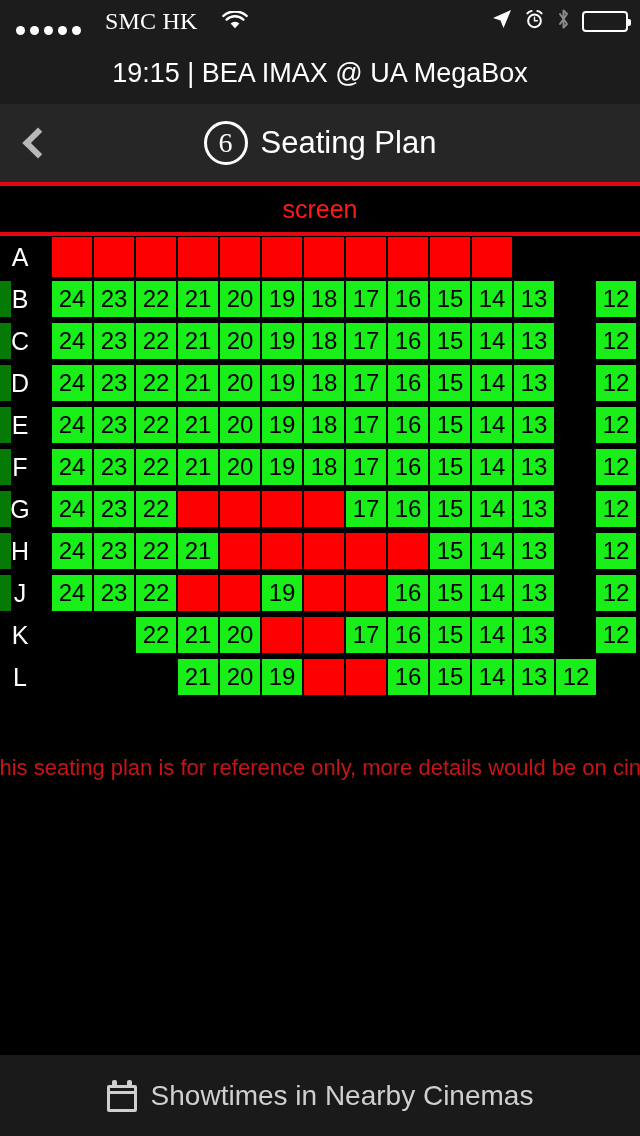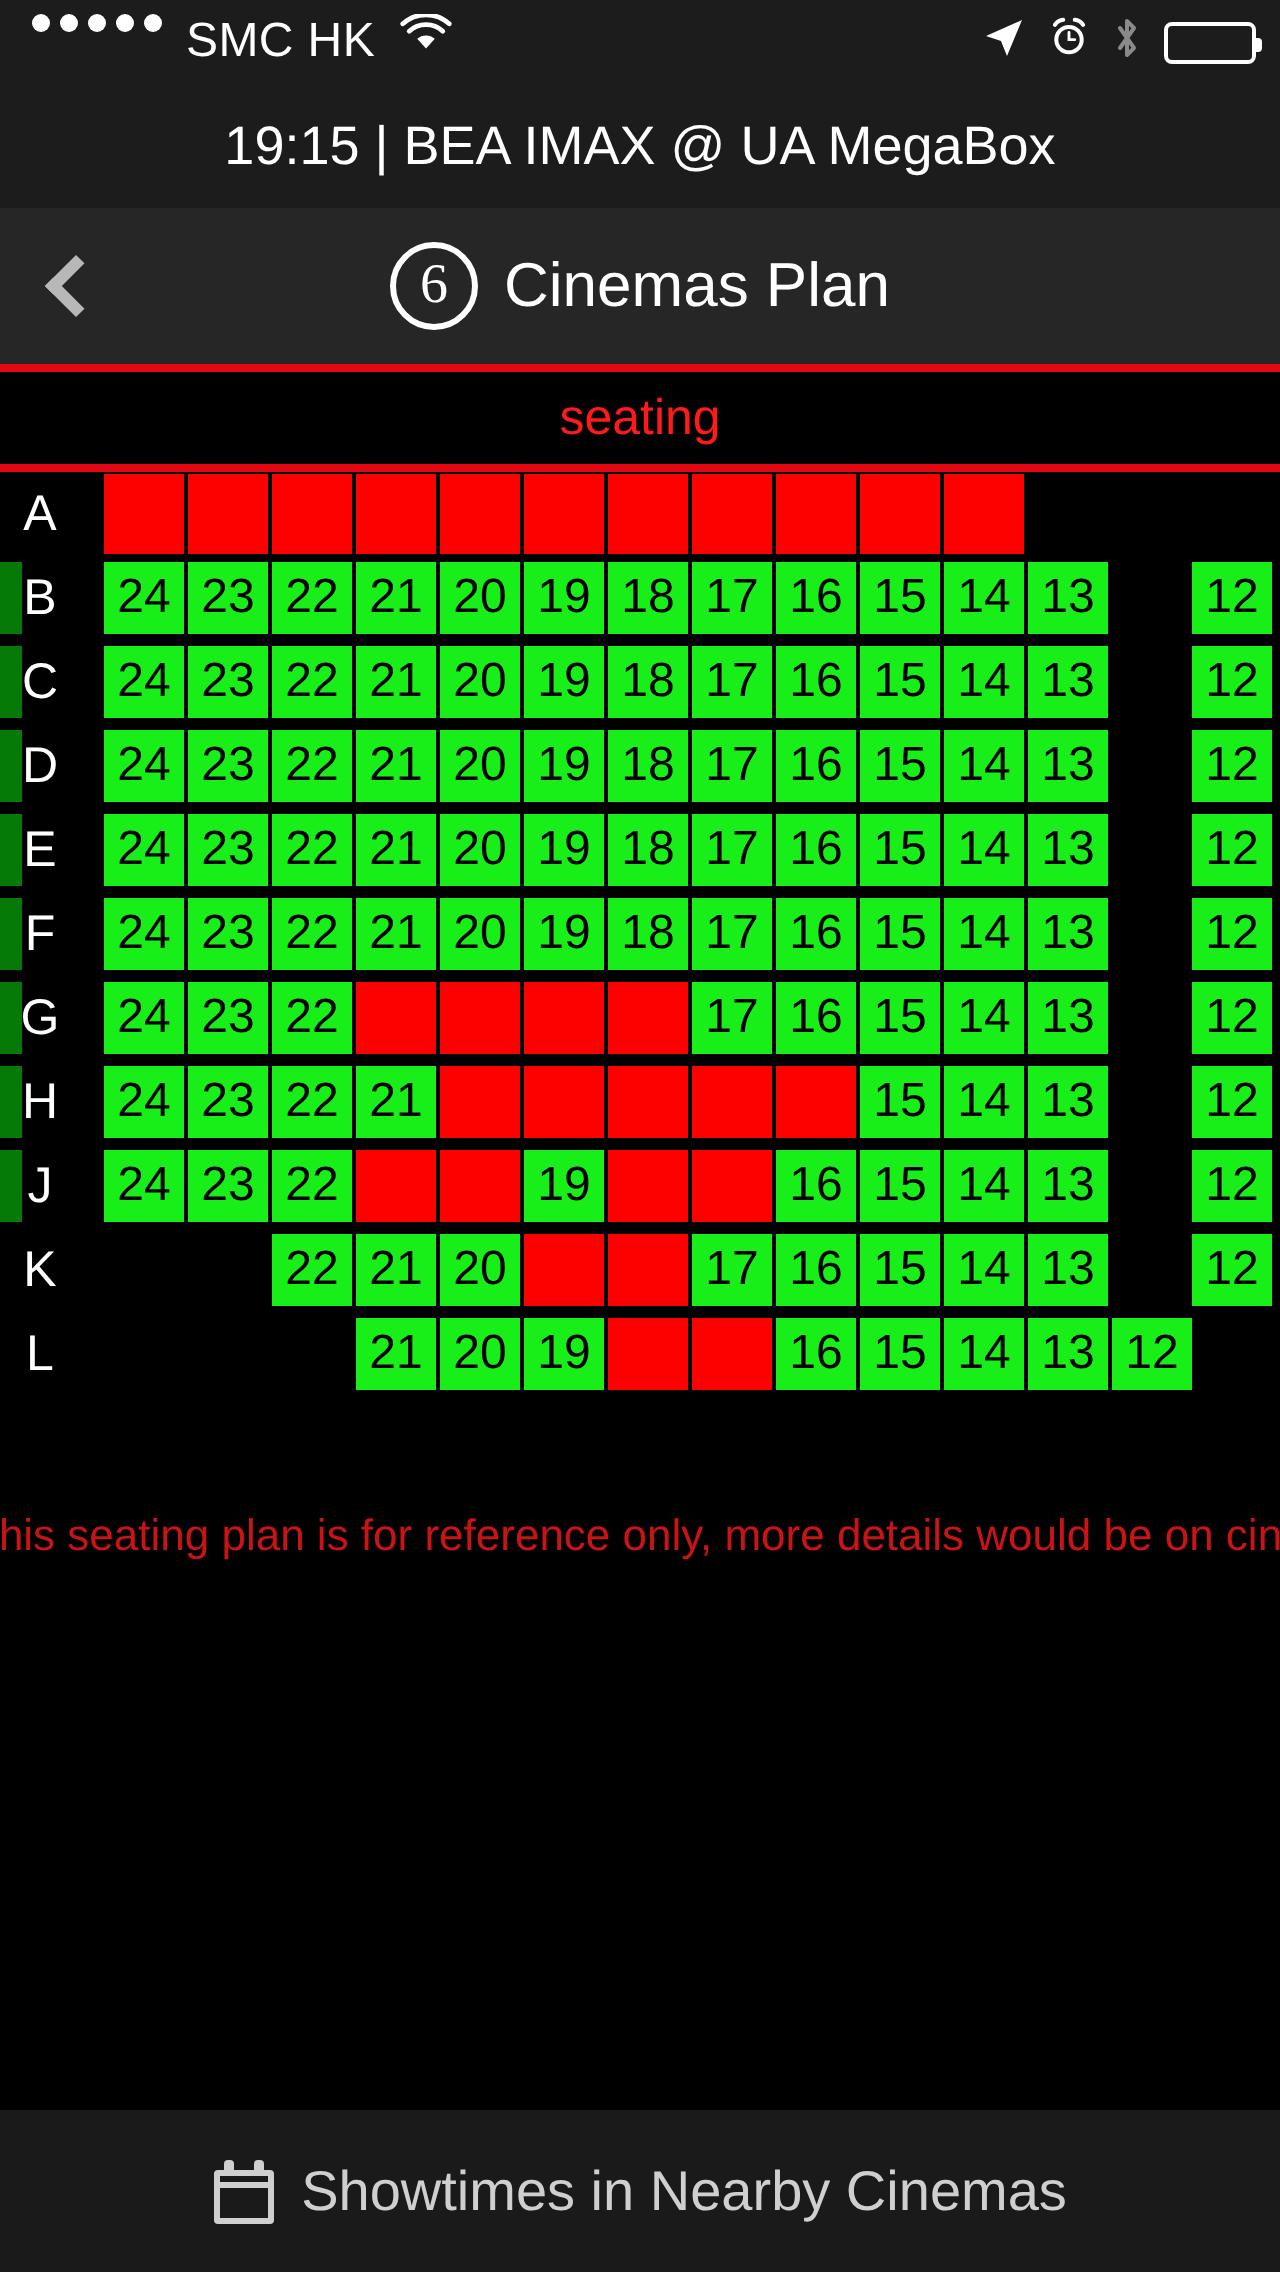"SMC HK" .sb-left { align-items: flex-start -> flex-end; font-family: none -> Liberation Serif, serif; gap: 12px -> 24px }
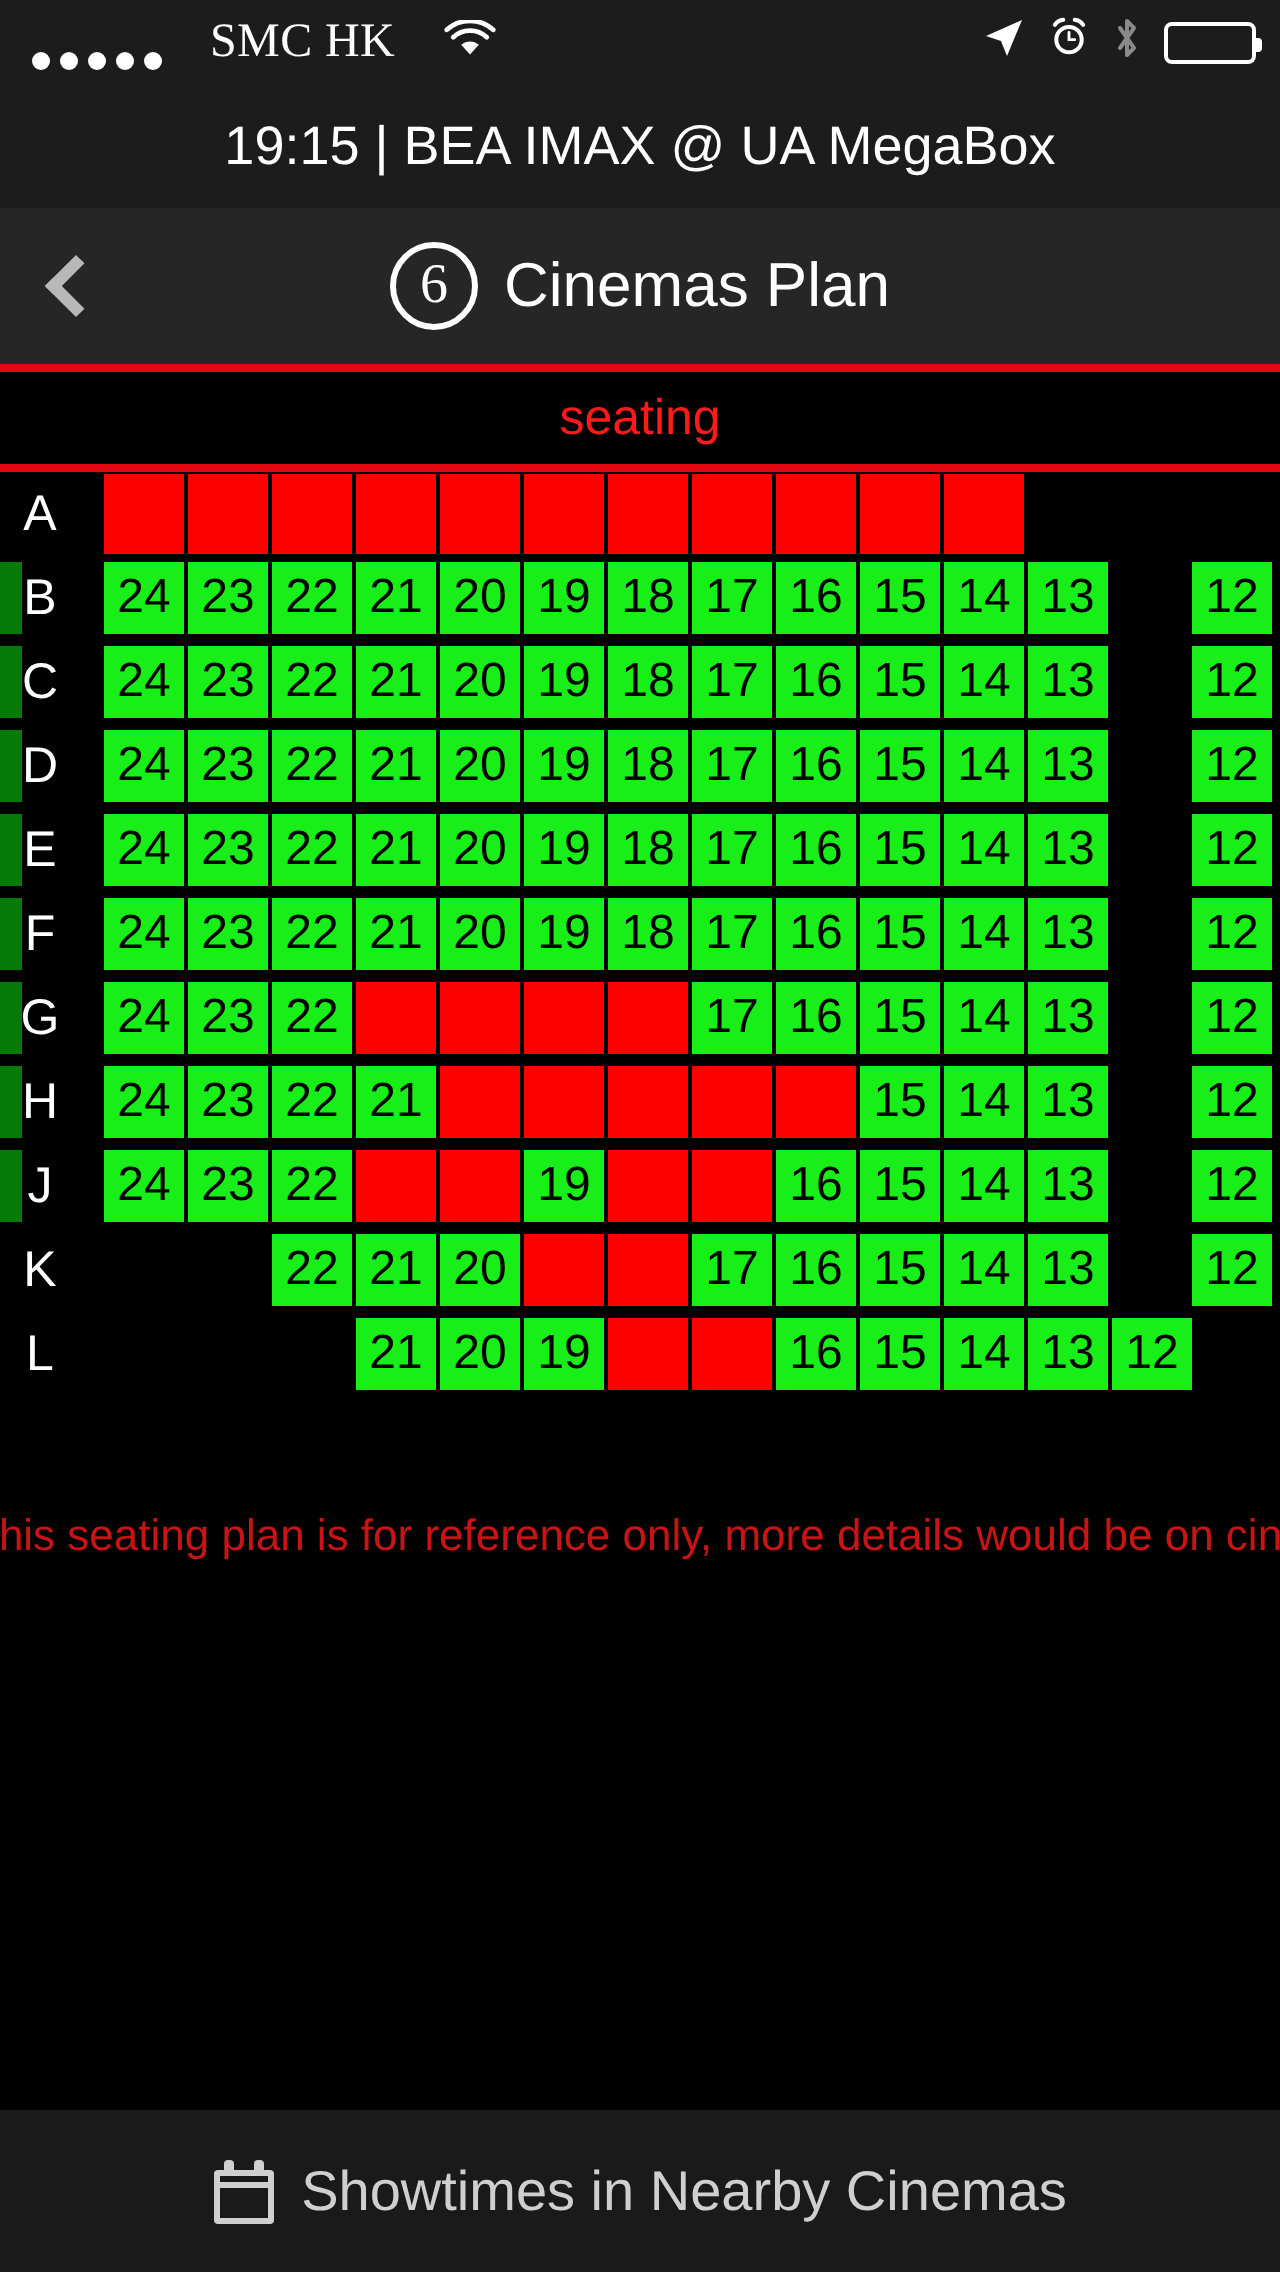"Cinemas Plan" span.ttl { text: Cinemas -> Seating }
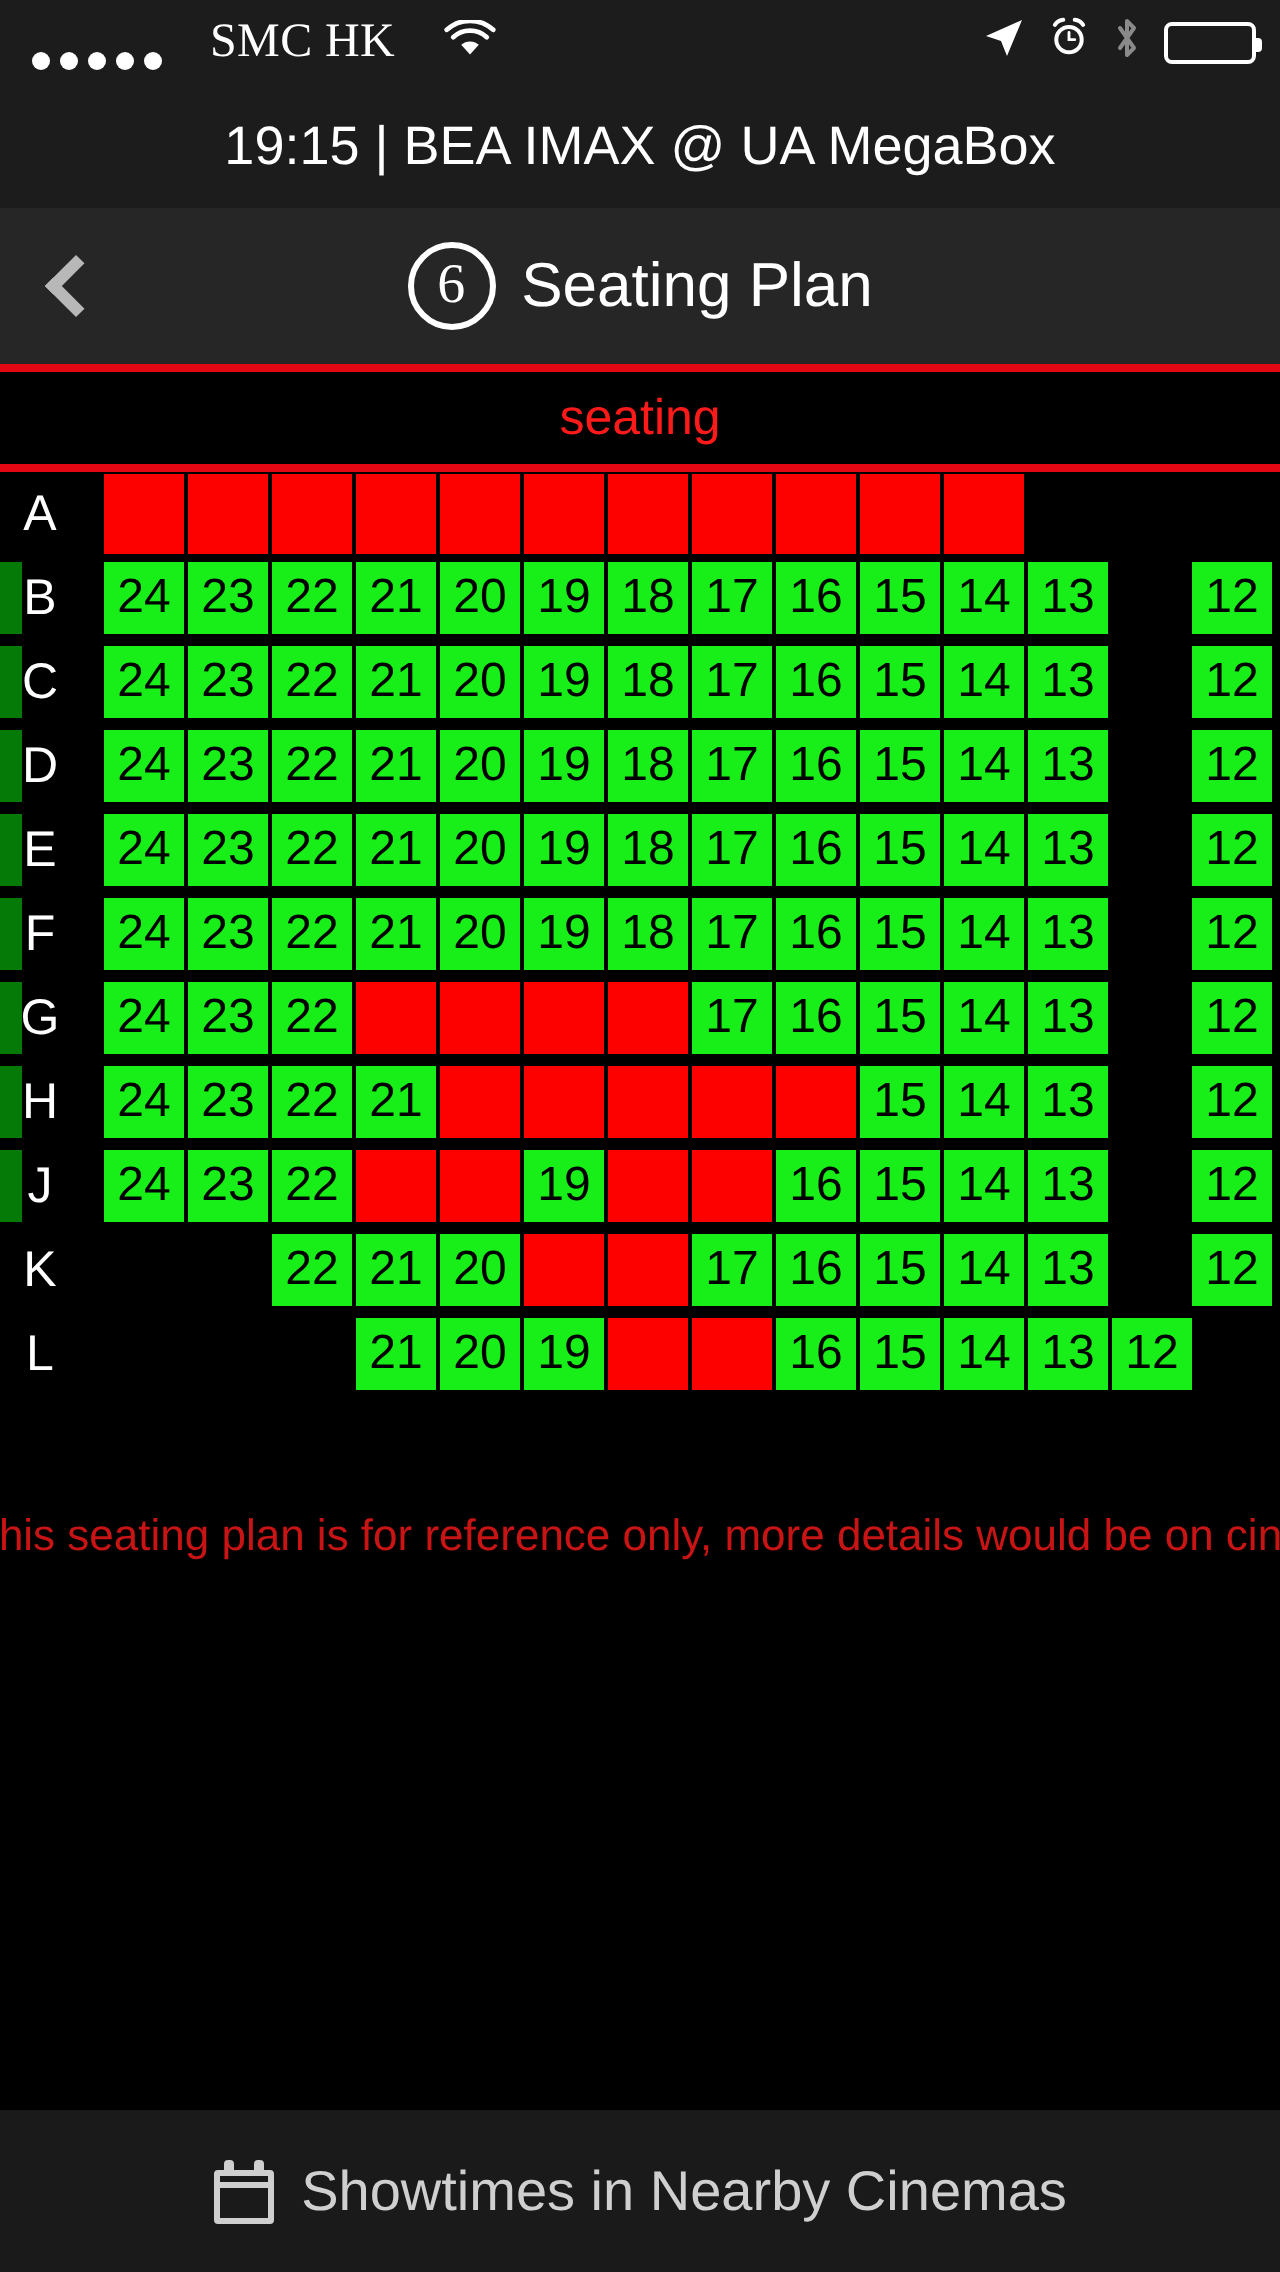"seating" span { text: seating -> screen }
